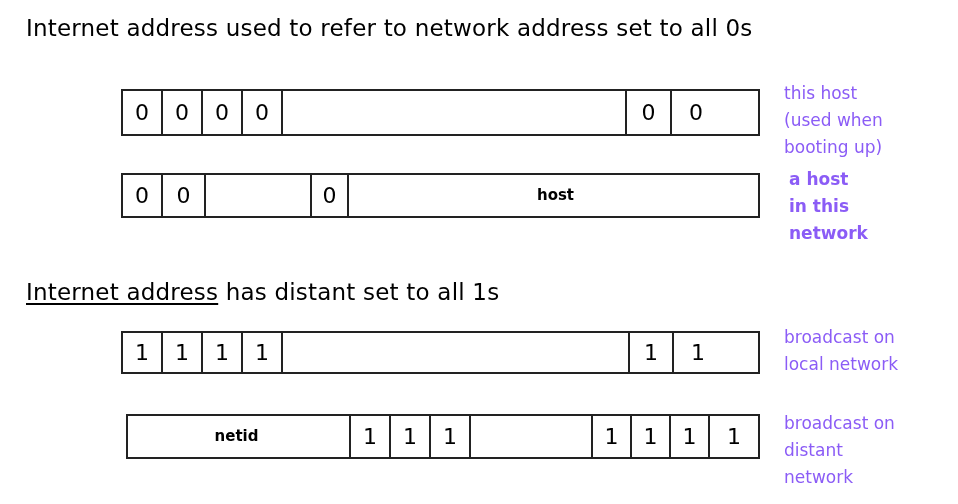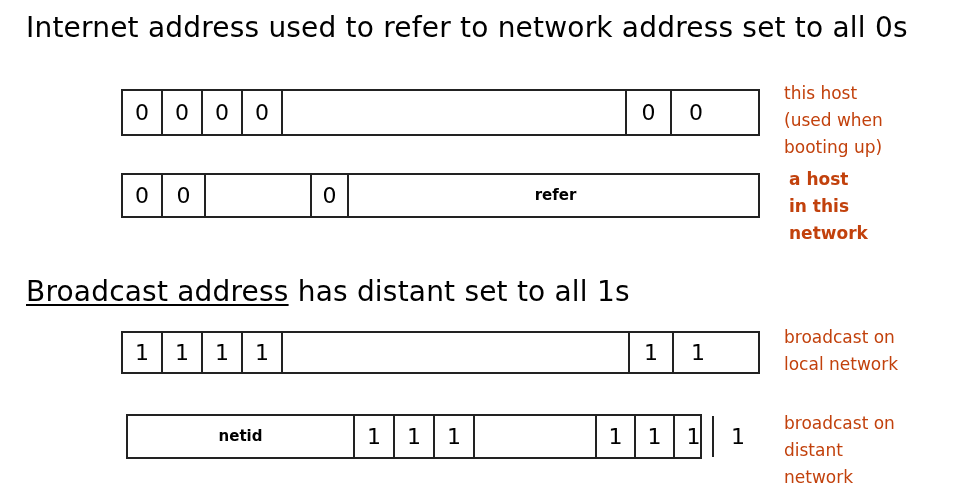"Internet address used to refer" .heading { font-size: 28px -> 23px }
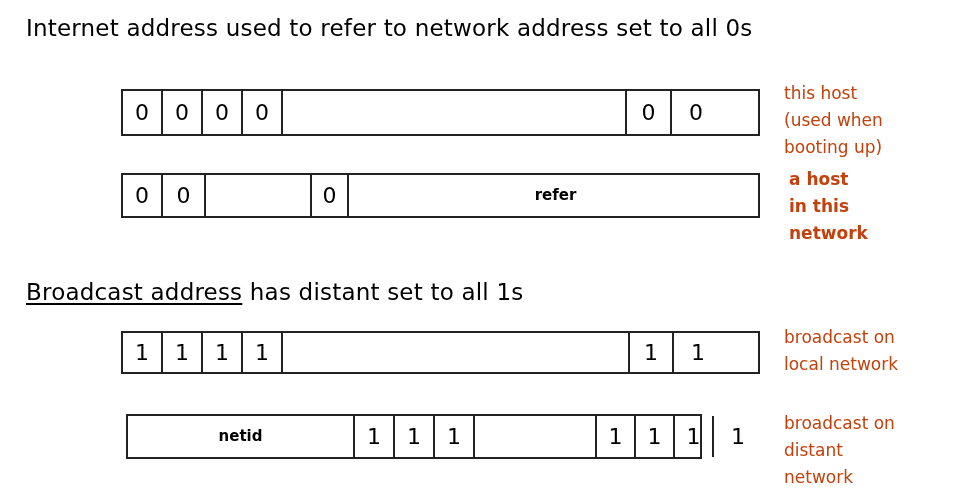"this host" .annotation { color: #c2410c -> #8b5cf6 }
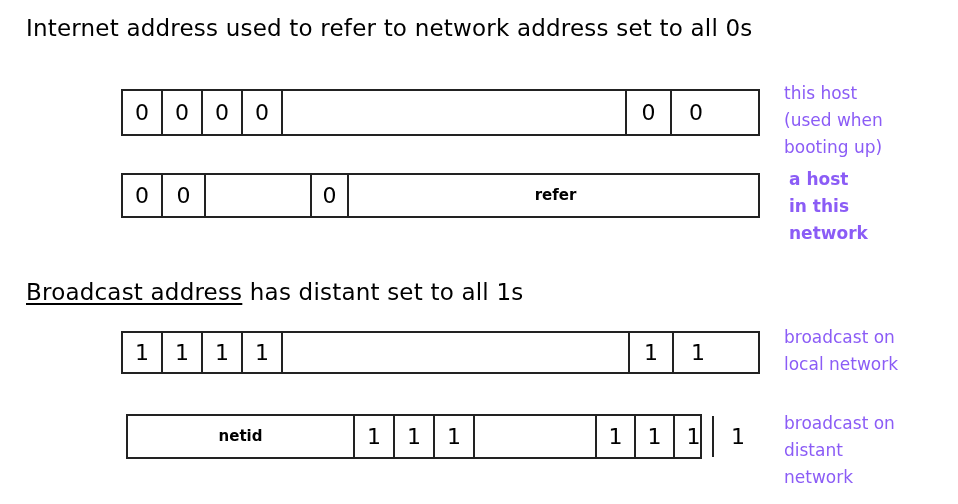"refer" div.cell { text: refer -> host }
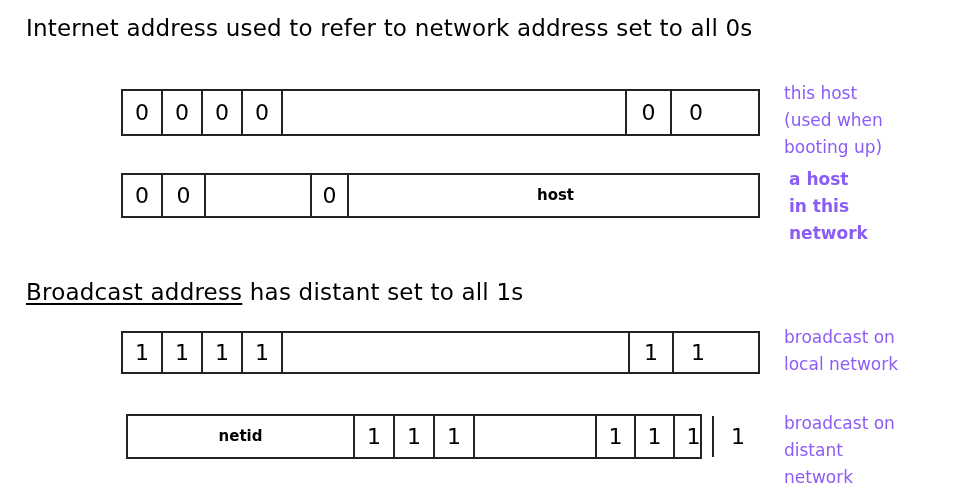"Broadcast address" span.underlined { text: Broadcast -> Internet }
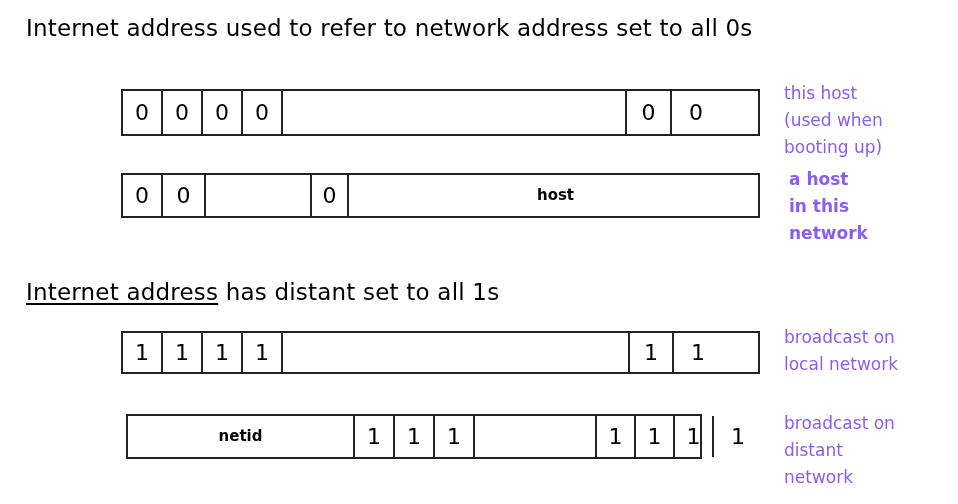"netid" #row-bcast-dist { justify-content: none -> flex-end; width: 576px -> 634px }
